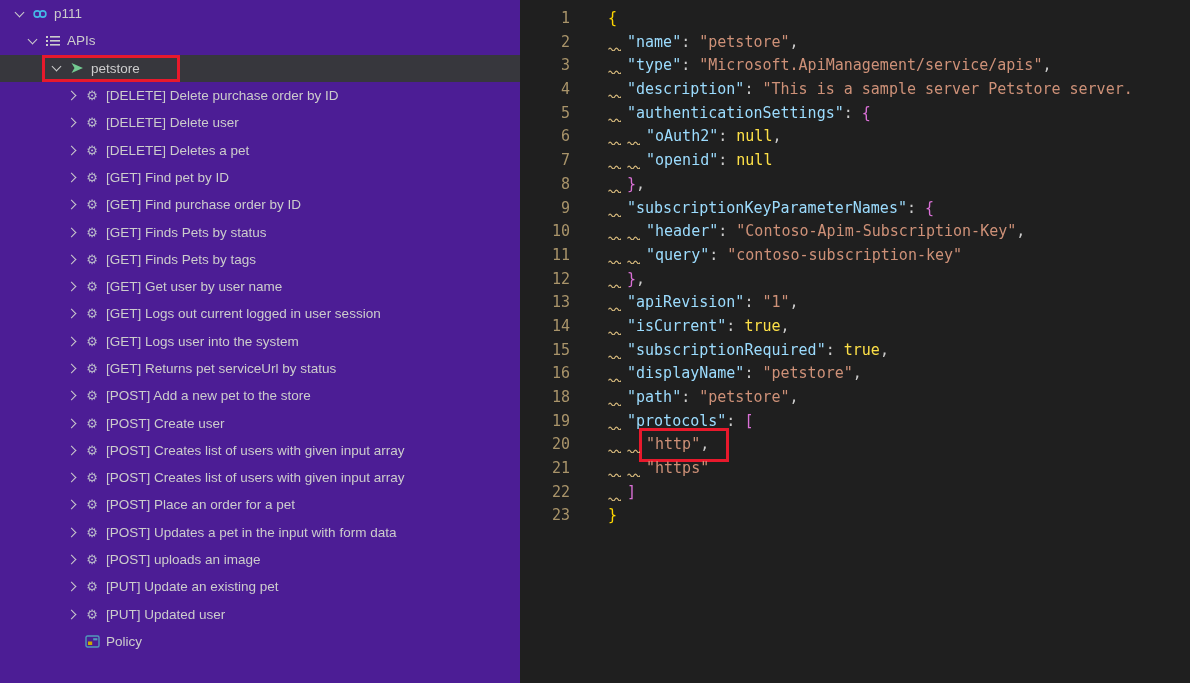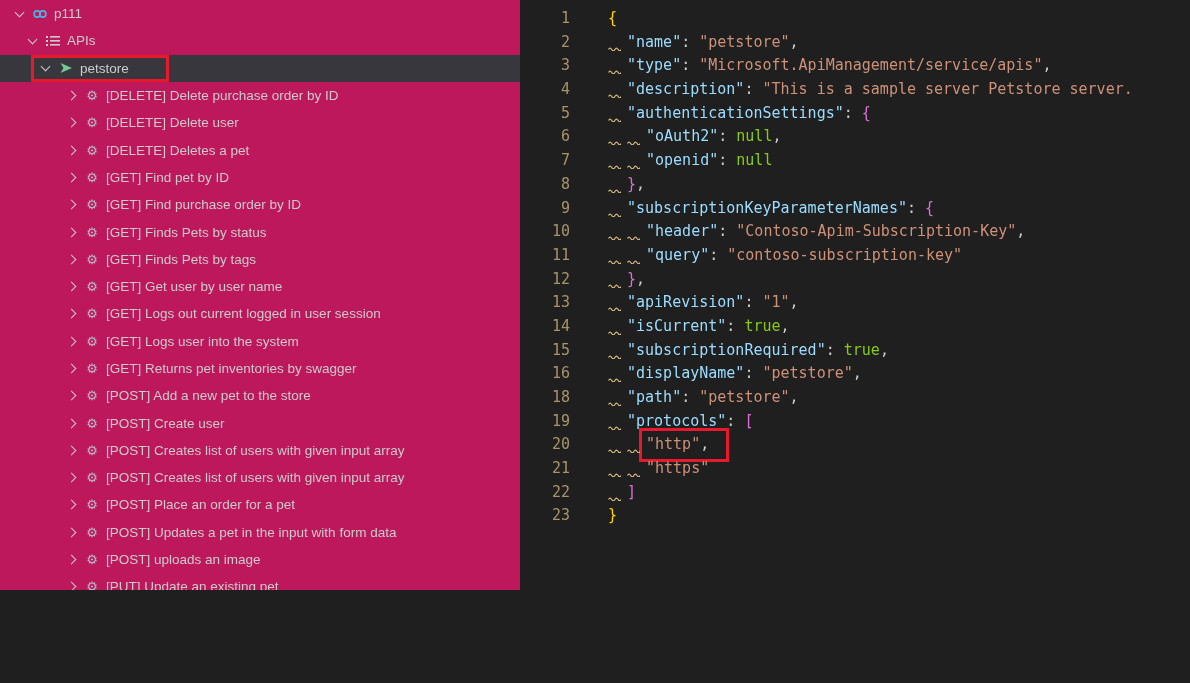"p111" .sidebar { background: #be185d -> #4c1d95; height: 590px -> 683px }
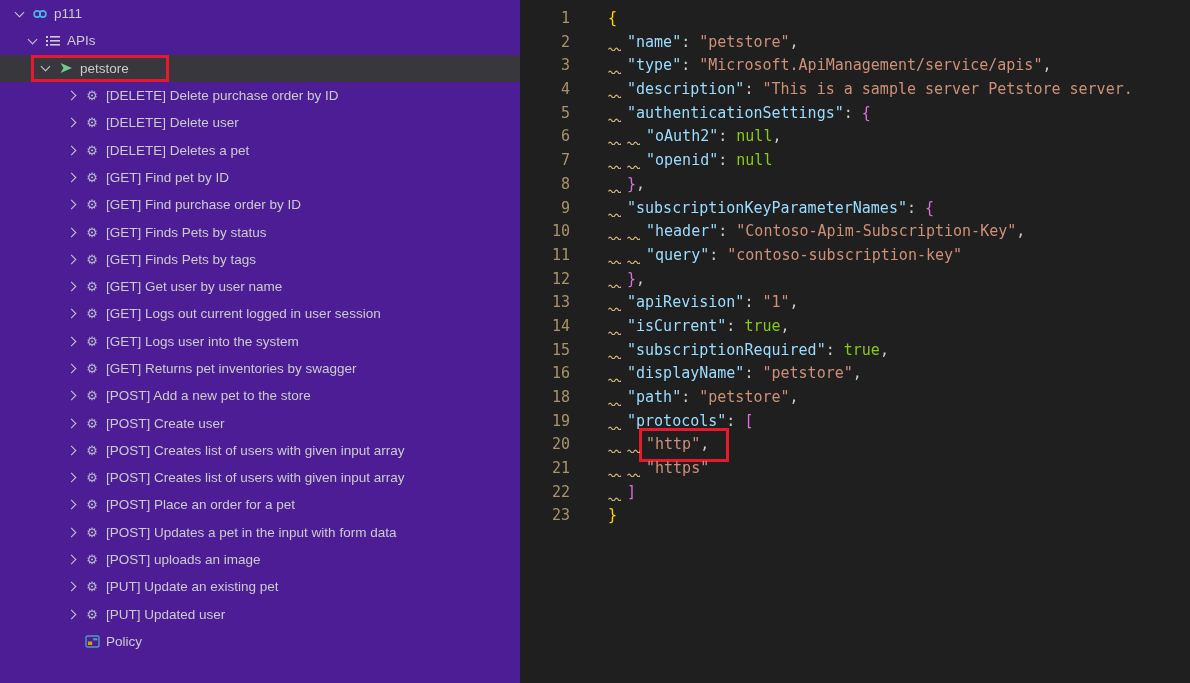"petstore" .tree-row.selected { padding-left: none -> 11px }
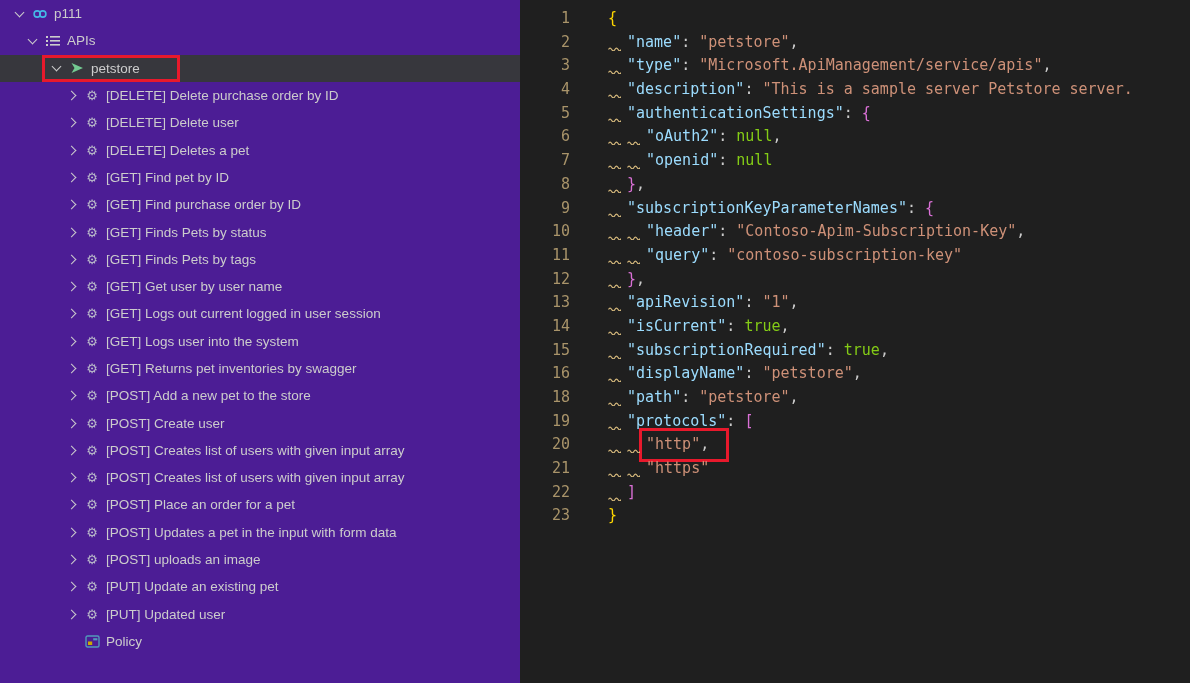"null" .tk-kw { color: #84cc16 -> #fde047 }
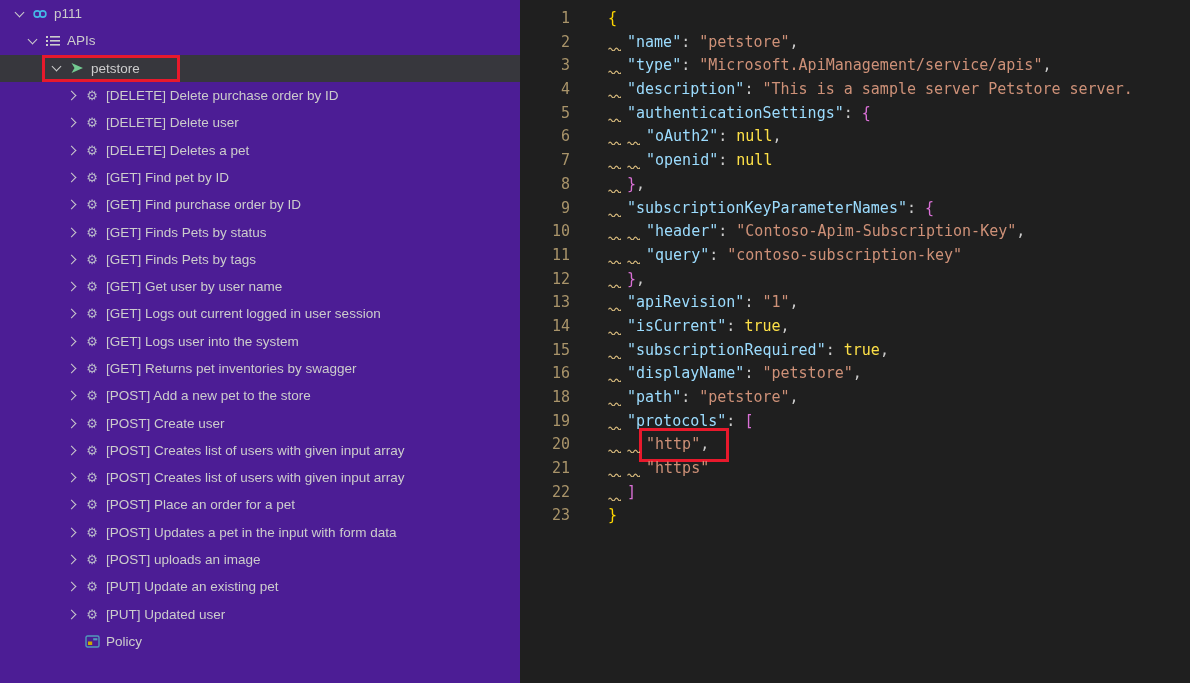"[GET] Returns pet inventories by" span.tree-label { text: inventories by swagger -> serviceUrl by status }
